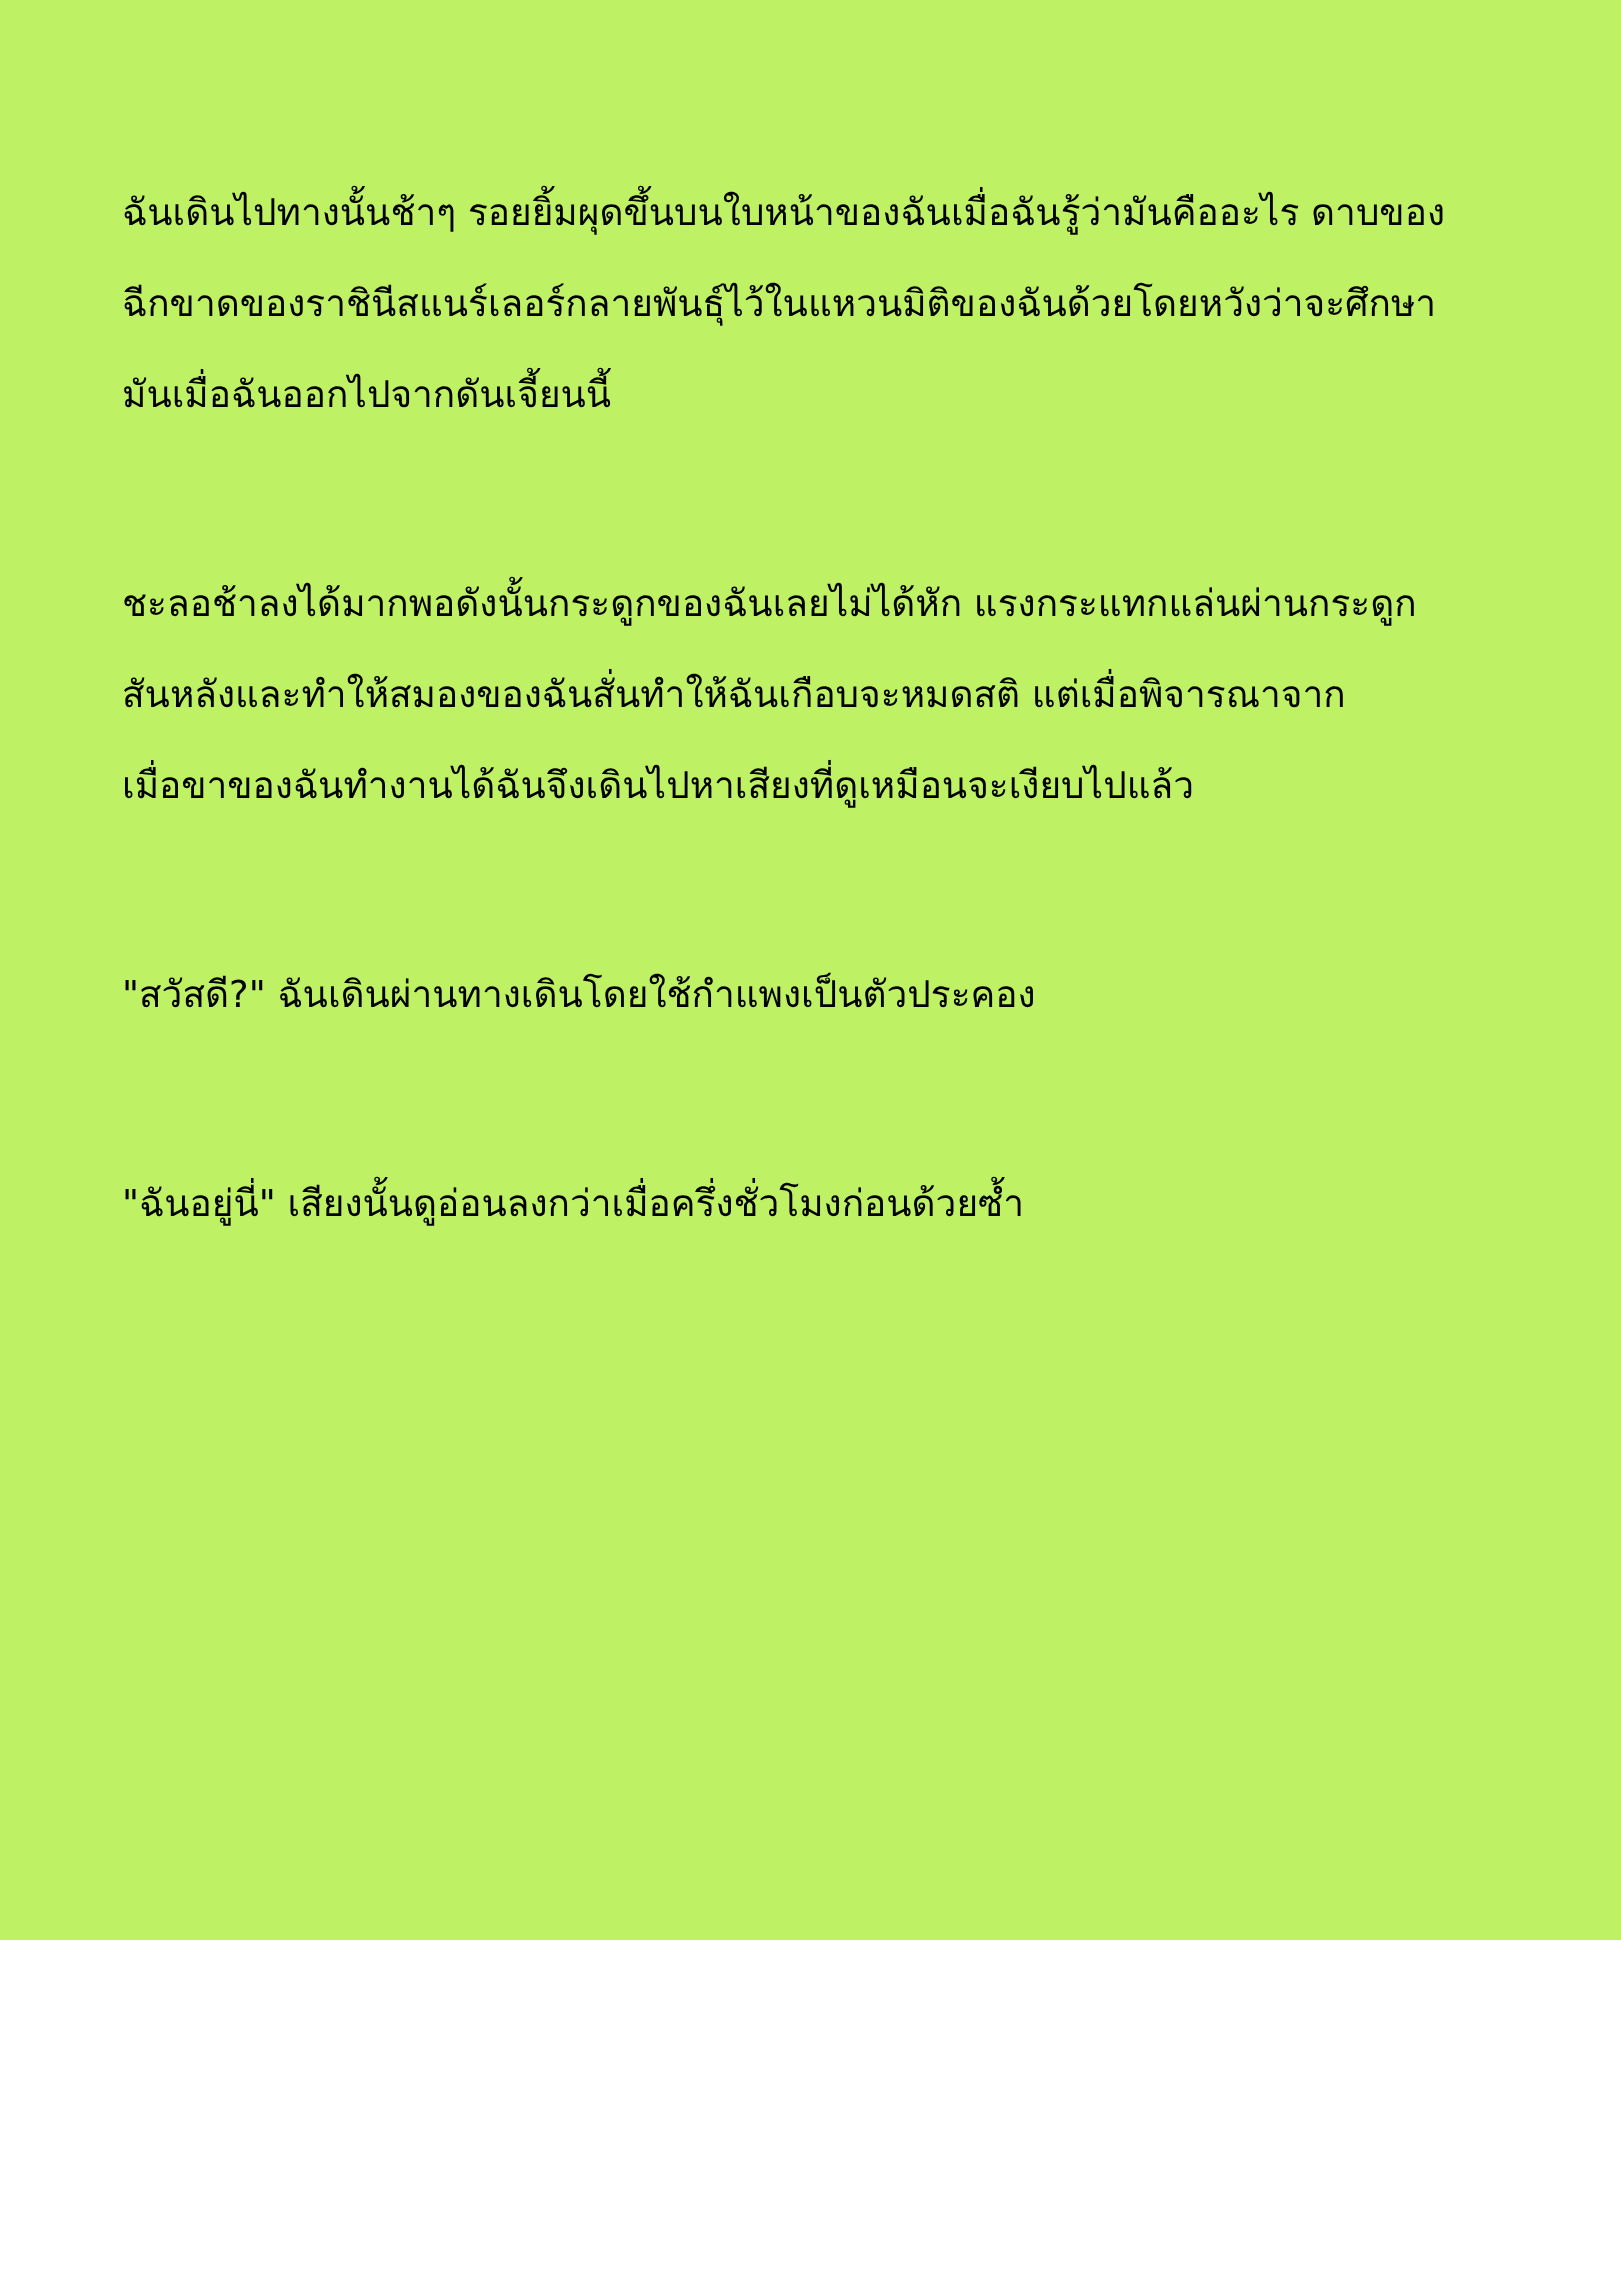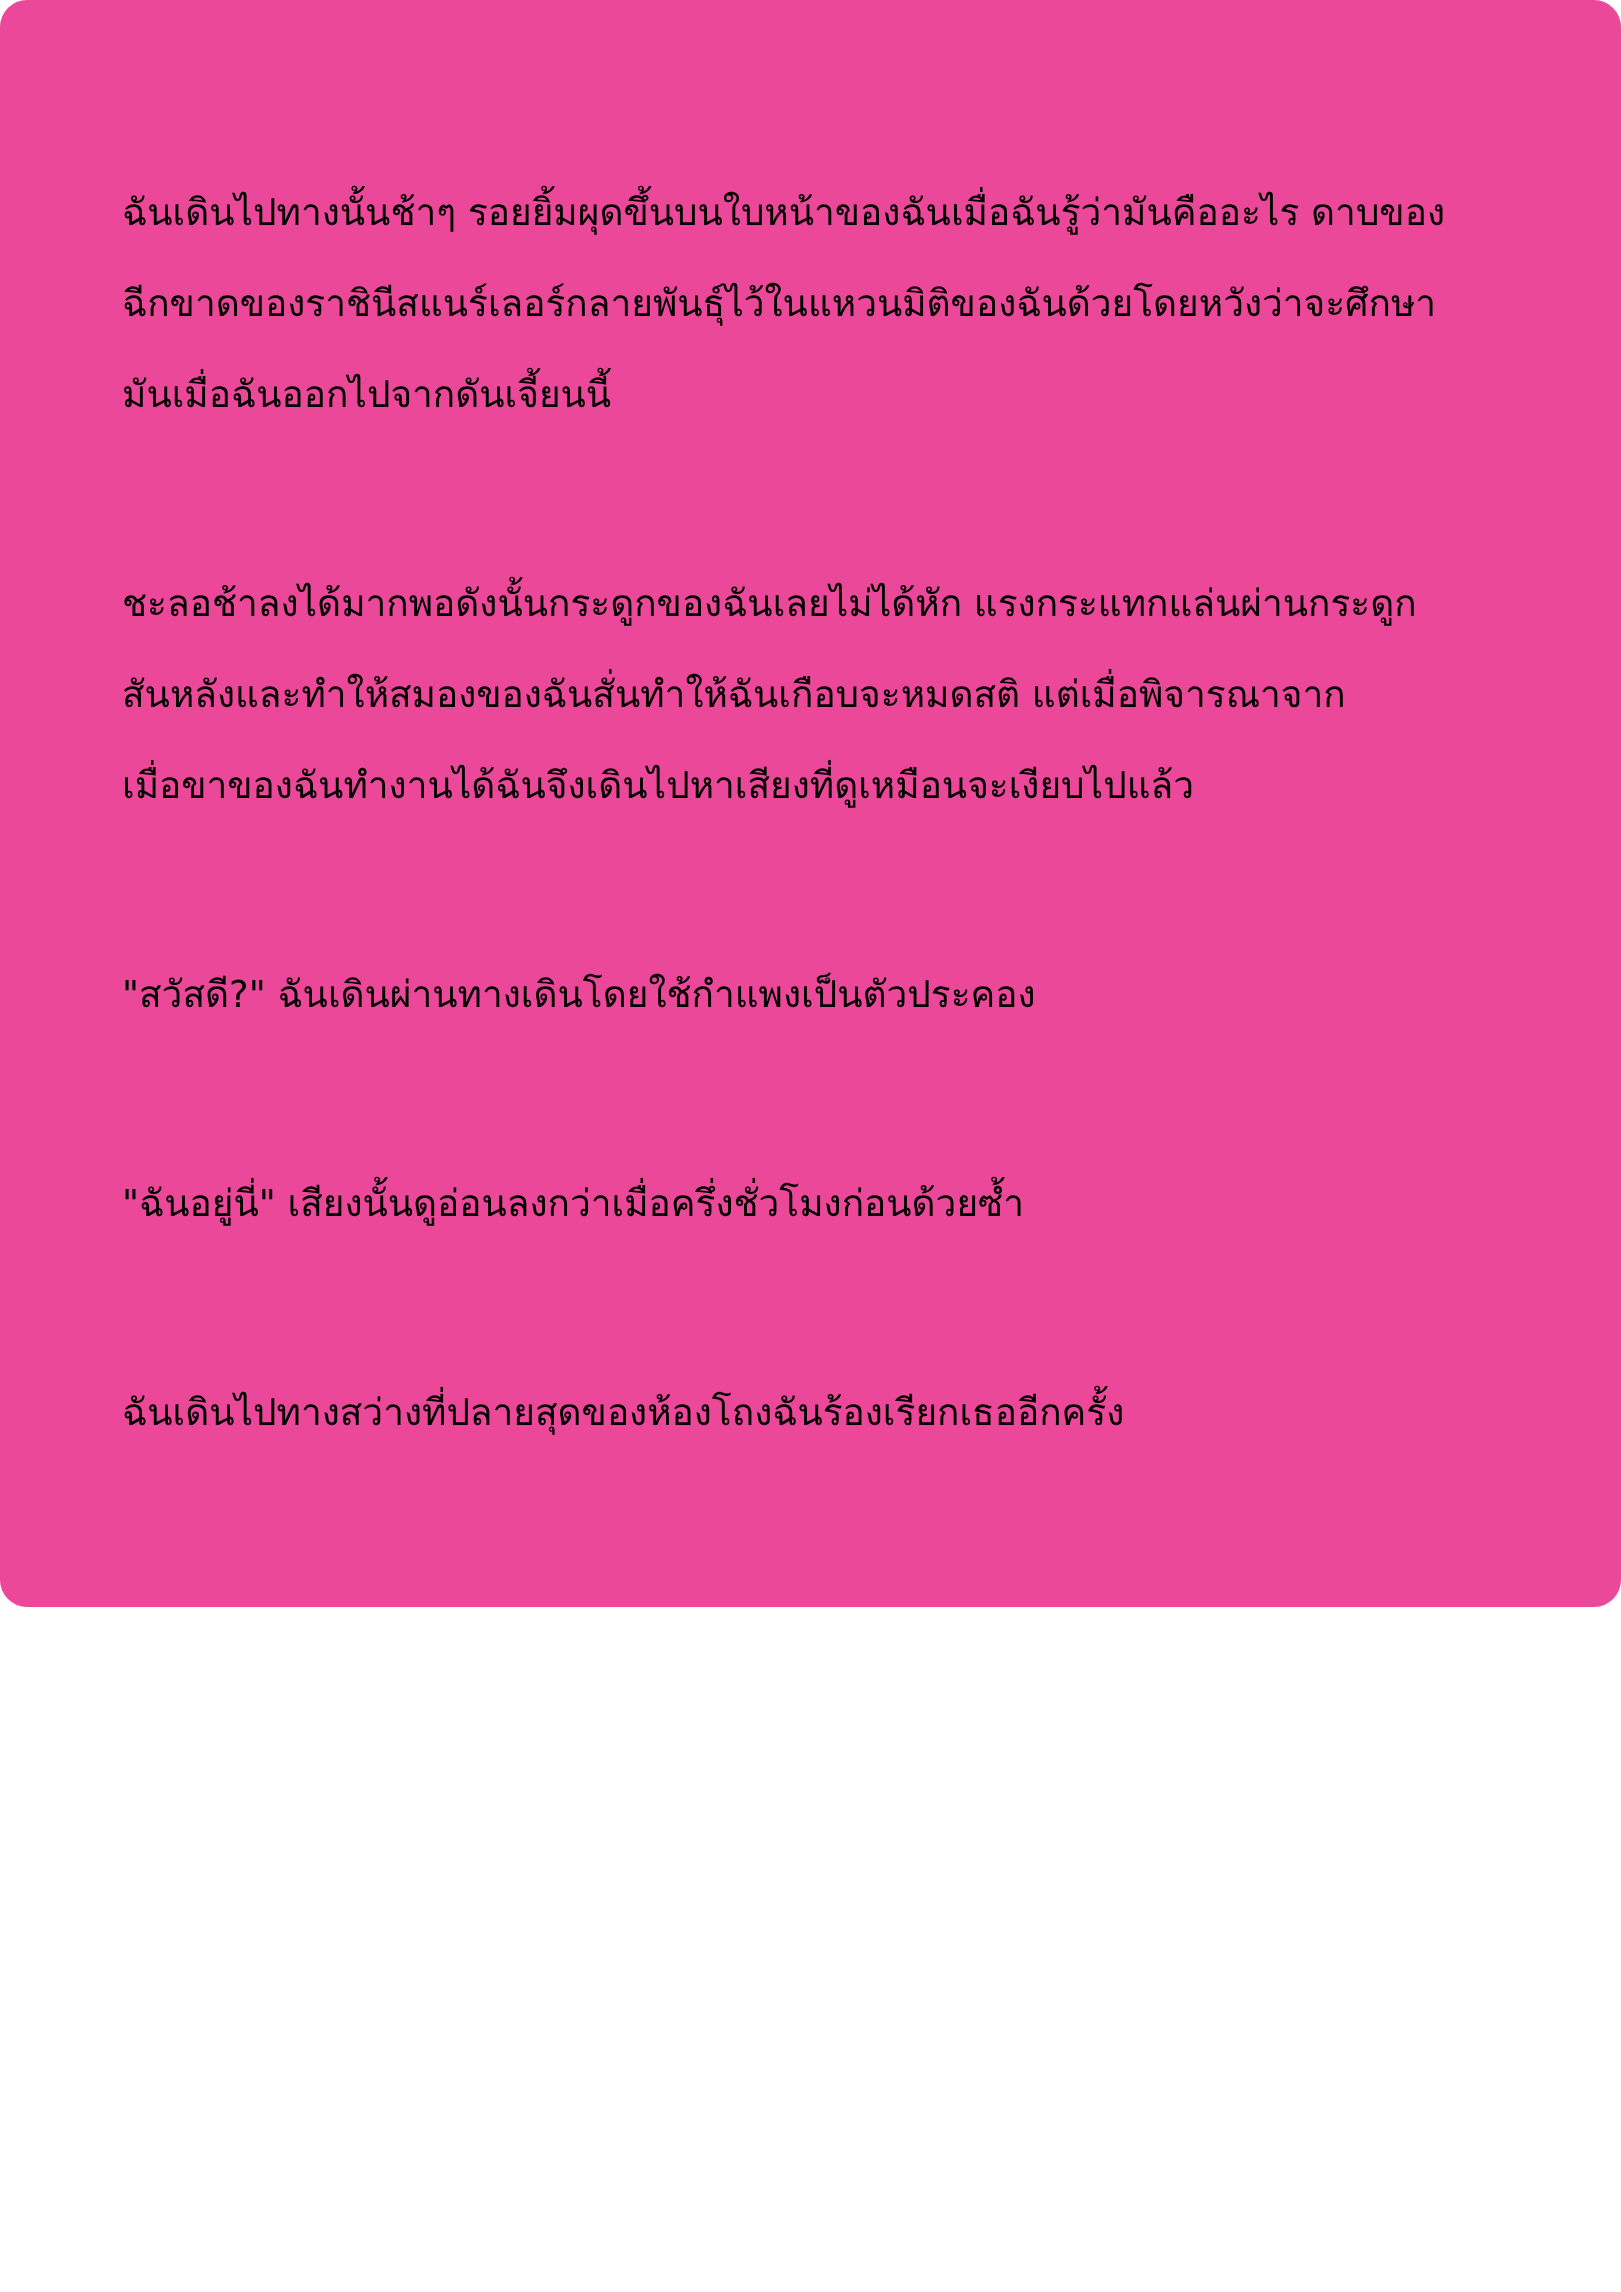"ฉันเดินไปทางนั้นช้าๆ" .page { background: #ec4899 -> #bef264; border-radius: 27px -> none; height: 1607px -> 1940px }
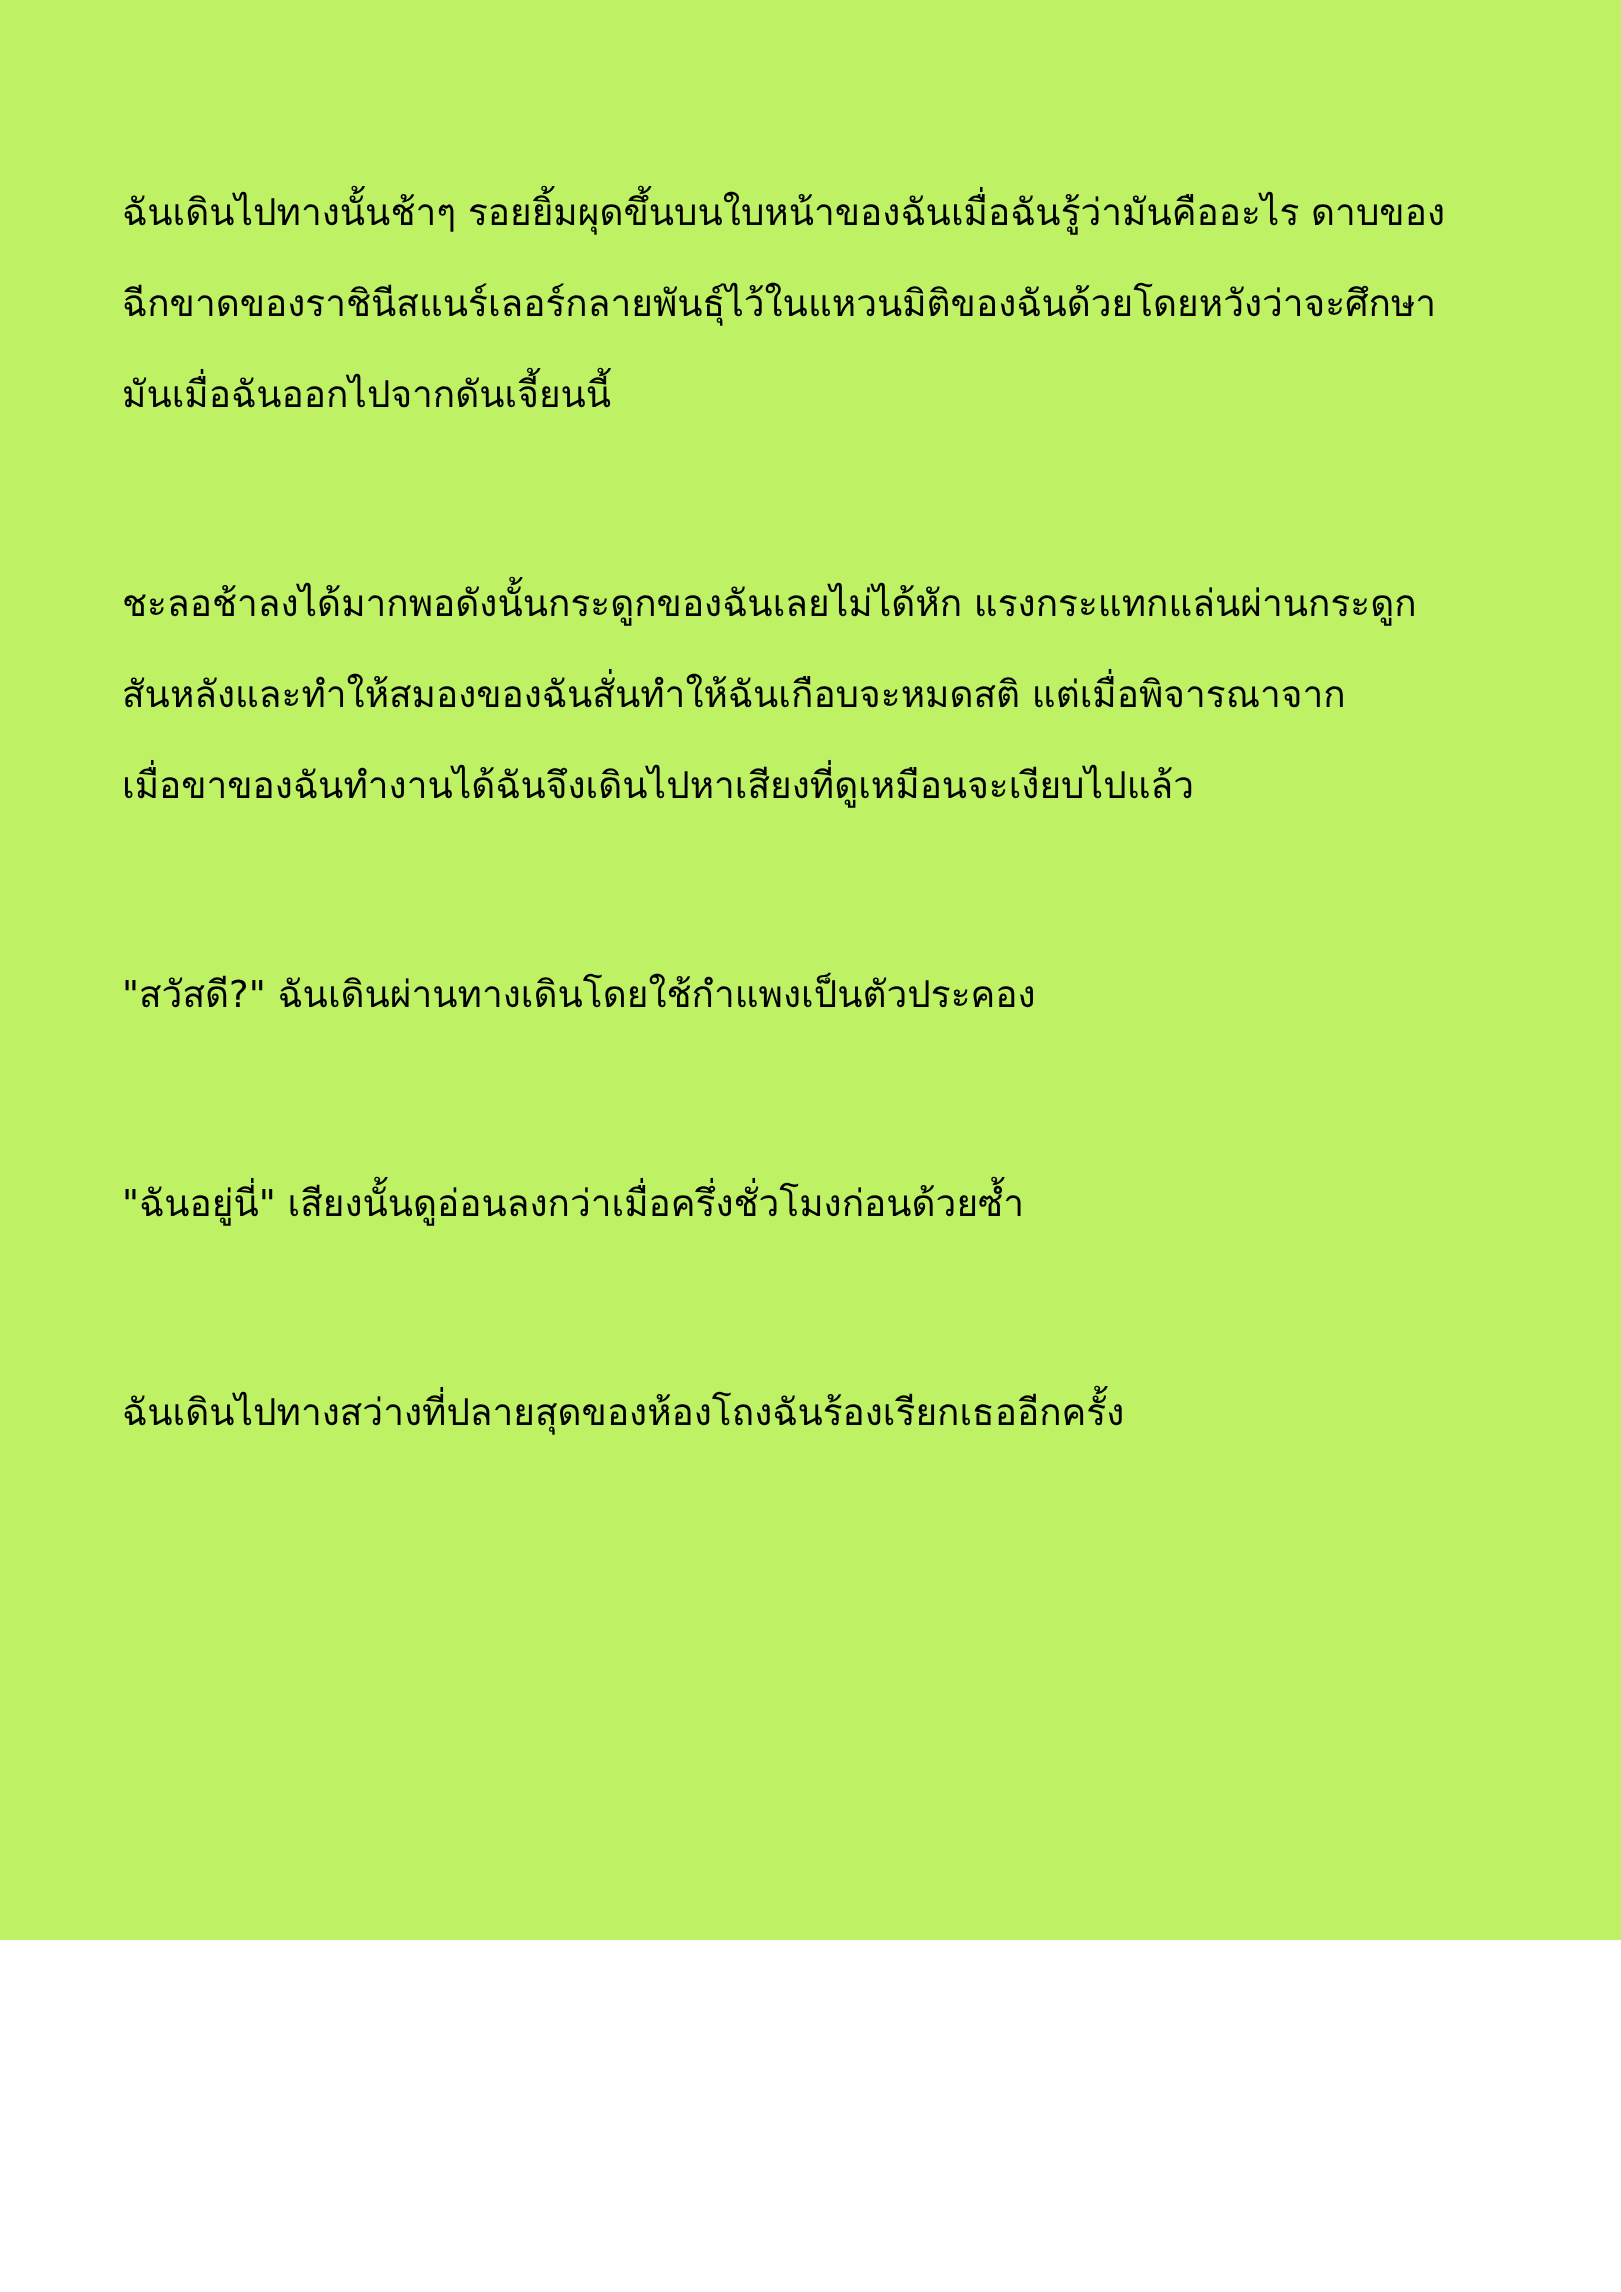"ฉันเดินไปทางสว่างที่ปลายสุดของห้องโถงฉัน" div.paragraph { html: <div> <div>ฉันเดินไปทางสว่างที่ปลายสุดของห้องโถงฉันร้องเรียกเธออีกครั้ง</div> </div> -> none }
